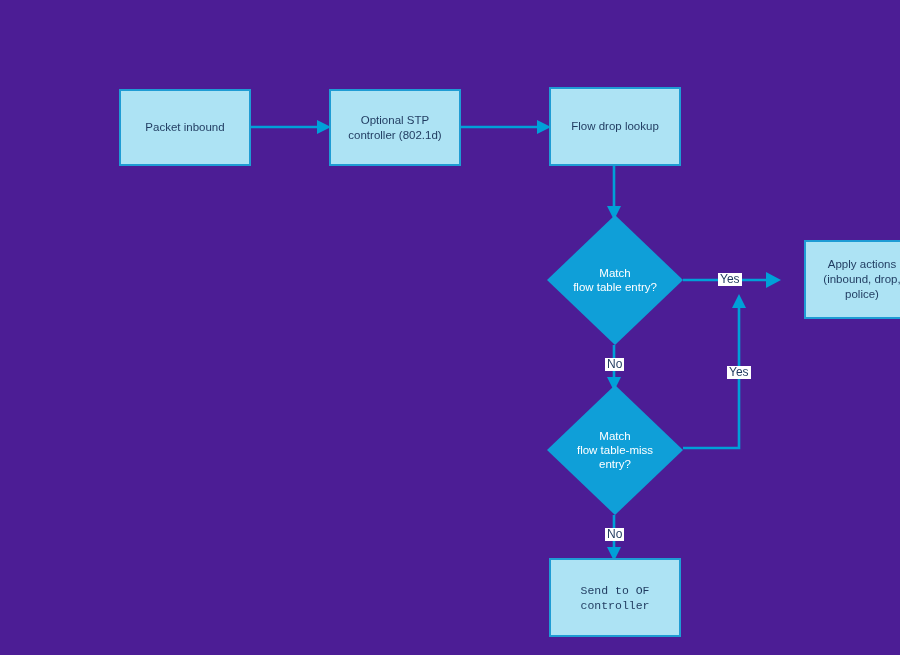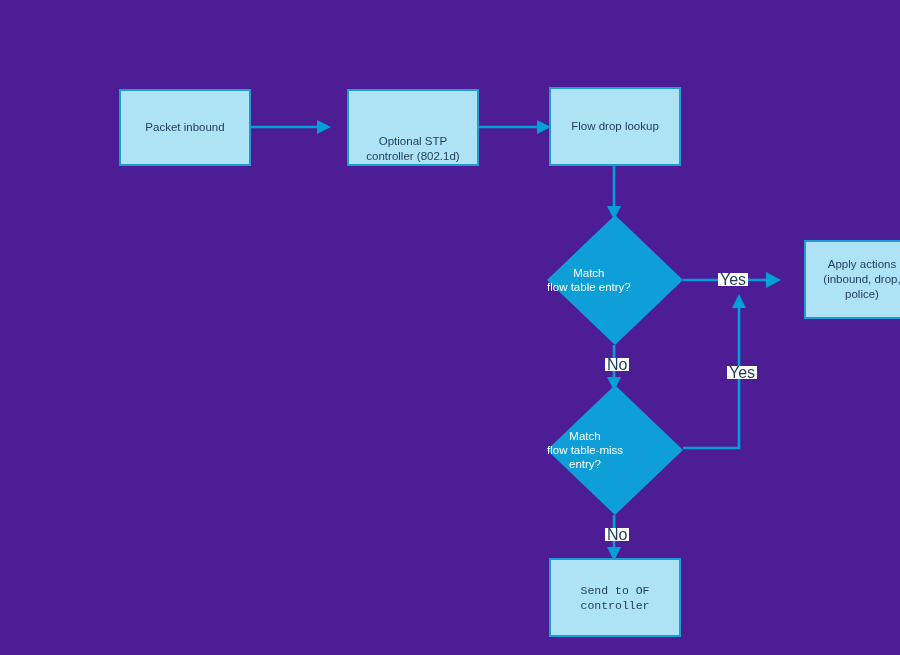"Optional STP" div.node { align-items: flex-end -> none; left: 347px -> 329px }
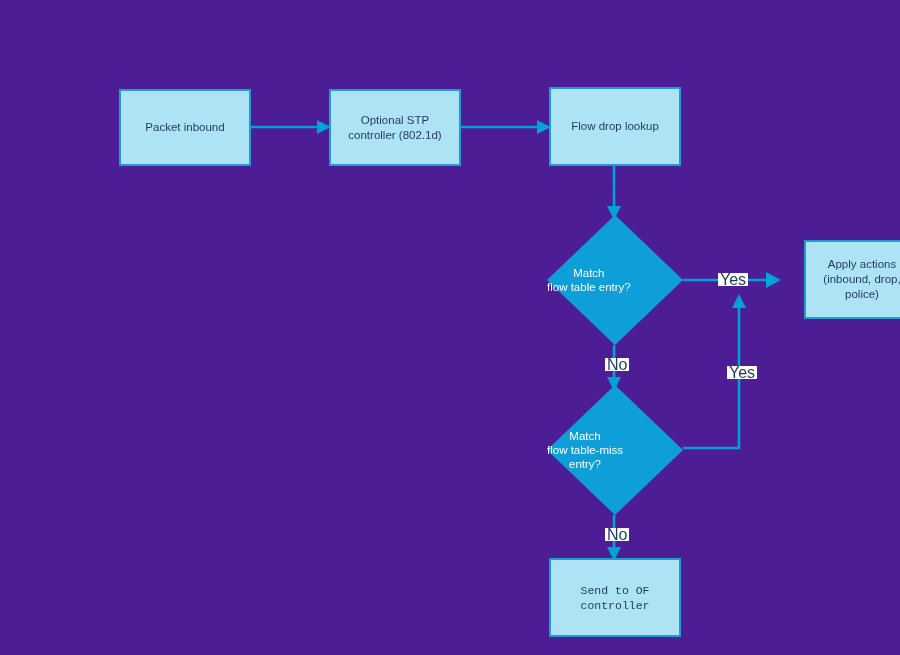"Match" .decision-label { justify-content: none -> center }
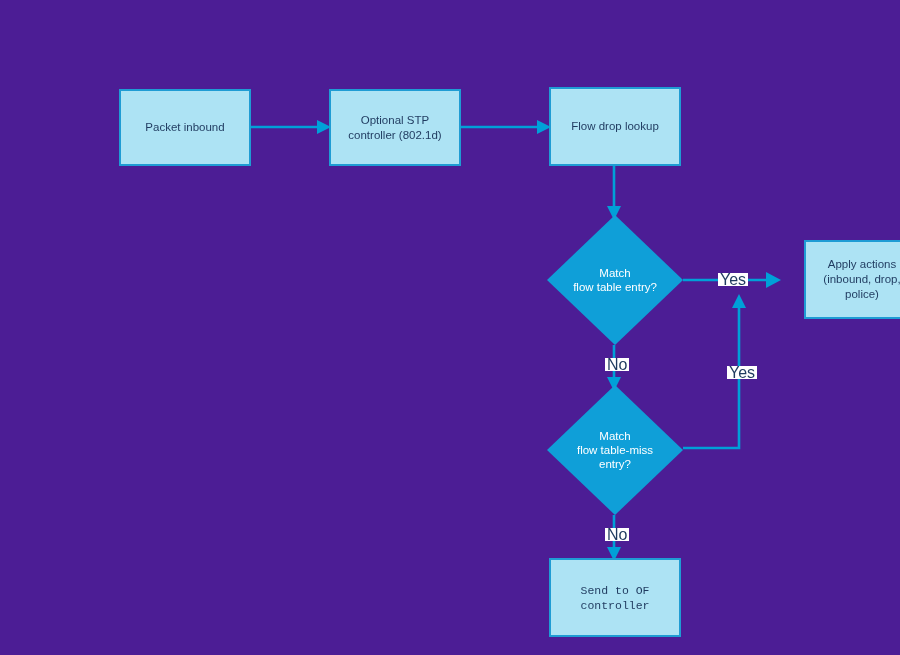"Yes" .edge-label { font-size: 16px -> 12px }
